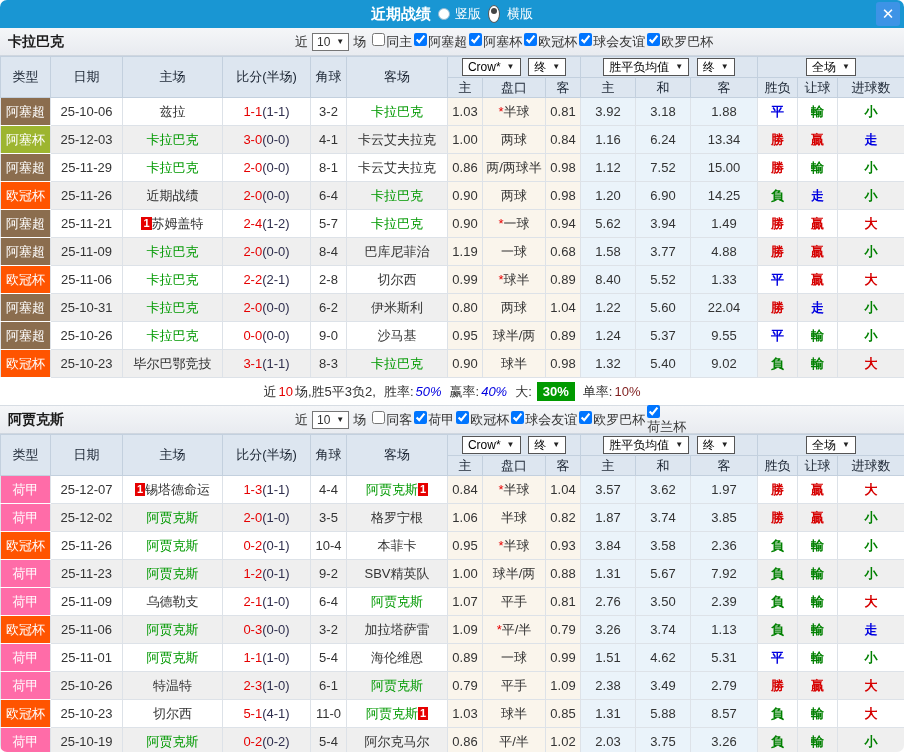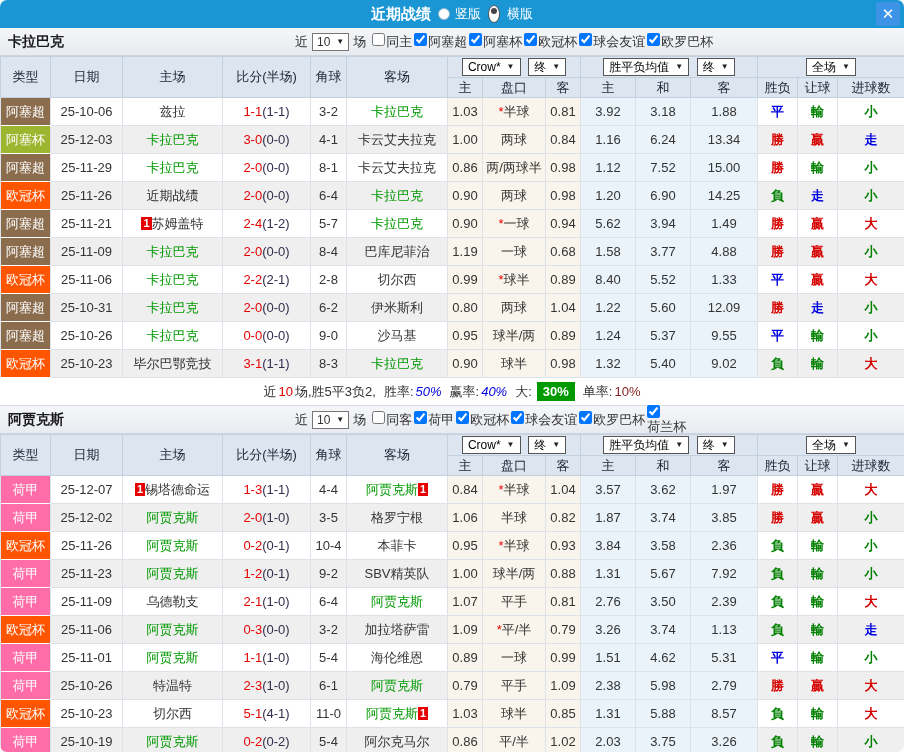"12.09" td.avg-col { text: 12.09 -> 22.04 }
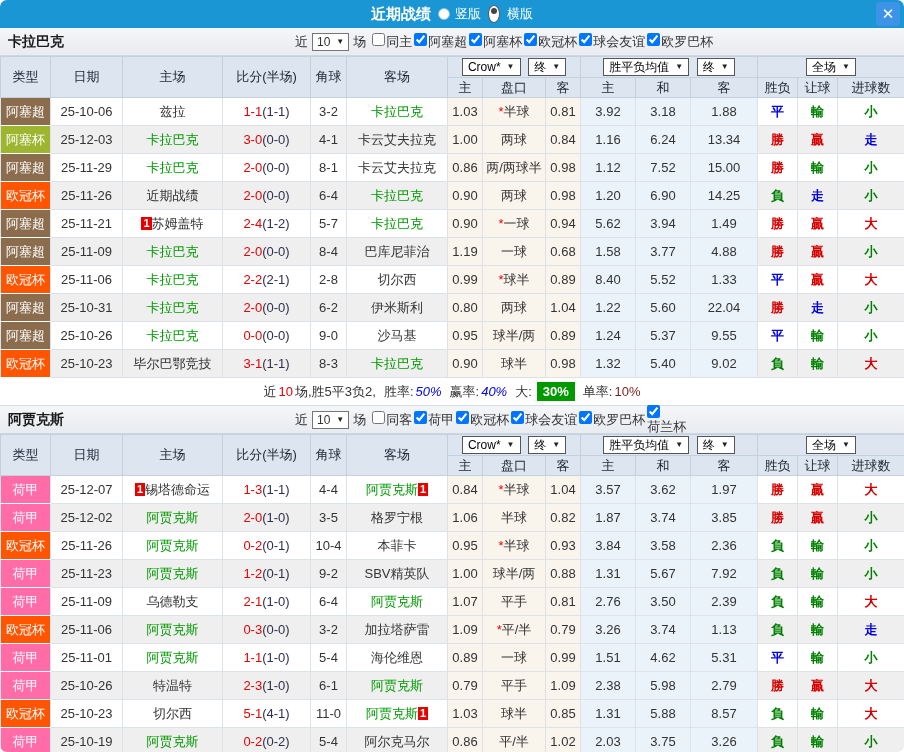"5.98" td.avg-col { text: 5.98 -> 3.49 }
